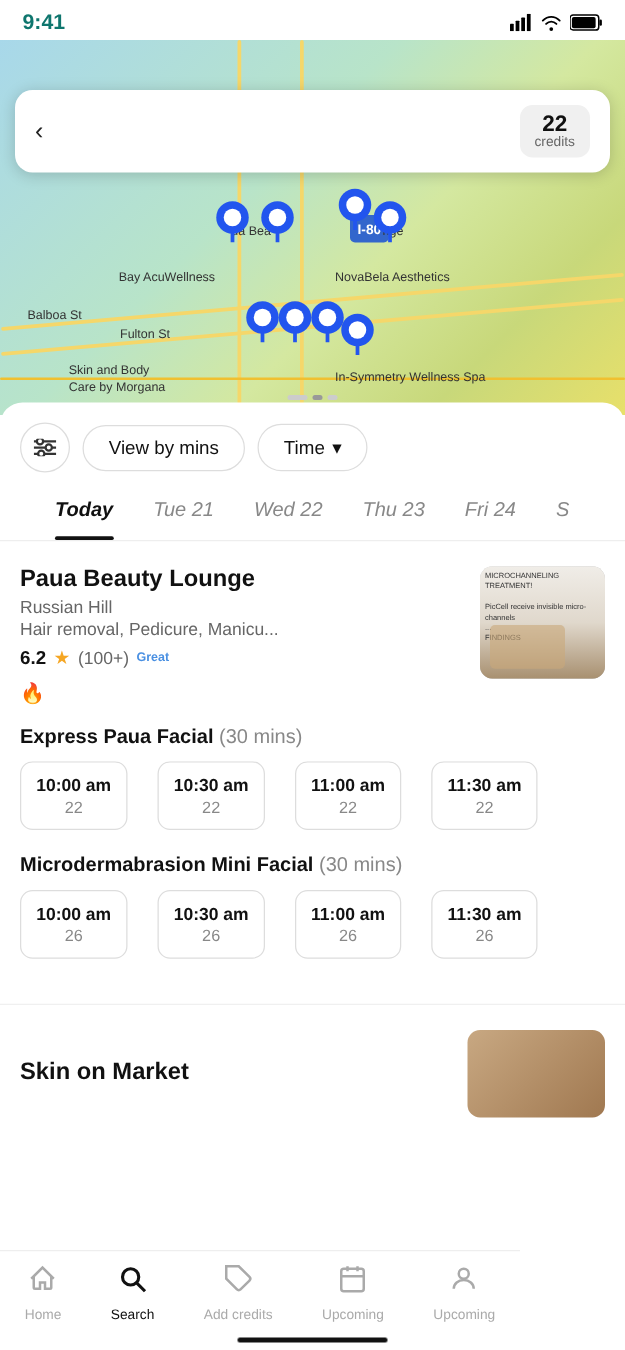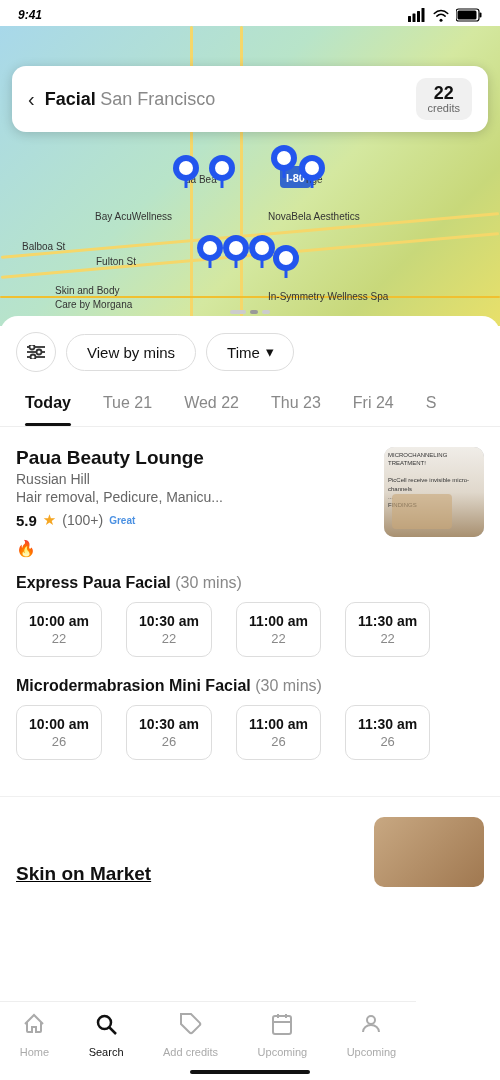"9:41" .status-time { color: #000000 -> #0f766e; font-size: 12px -> 17px; font-style: italic -> none }
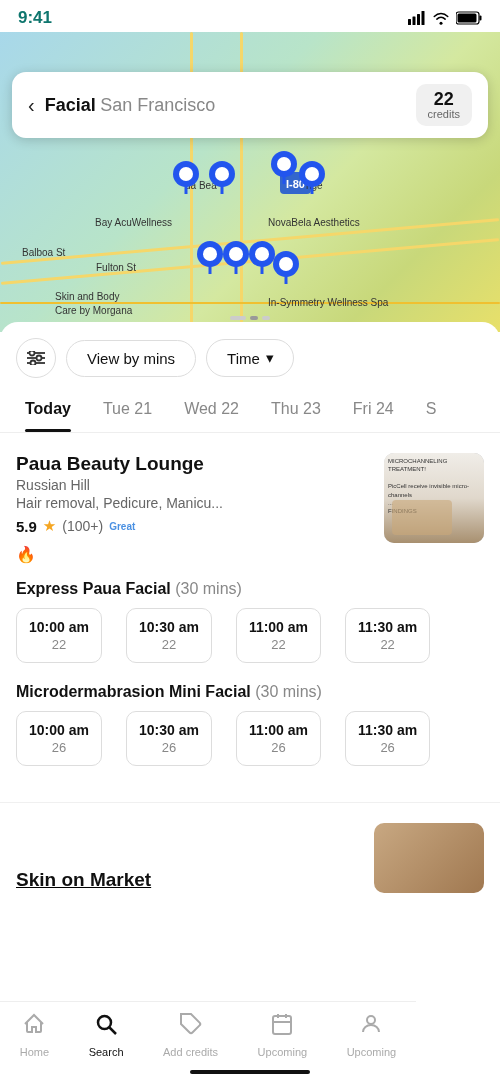"Facial San Francisco" span { html: <span> <span>Facial</span> <span> San Francisco</span> </span> -> none }
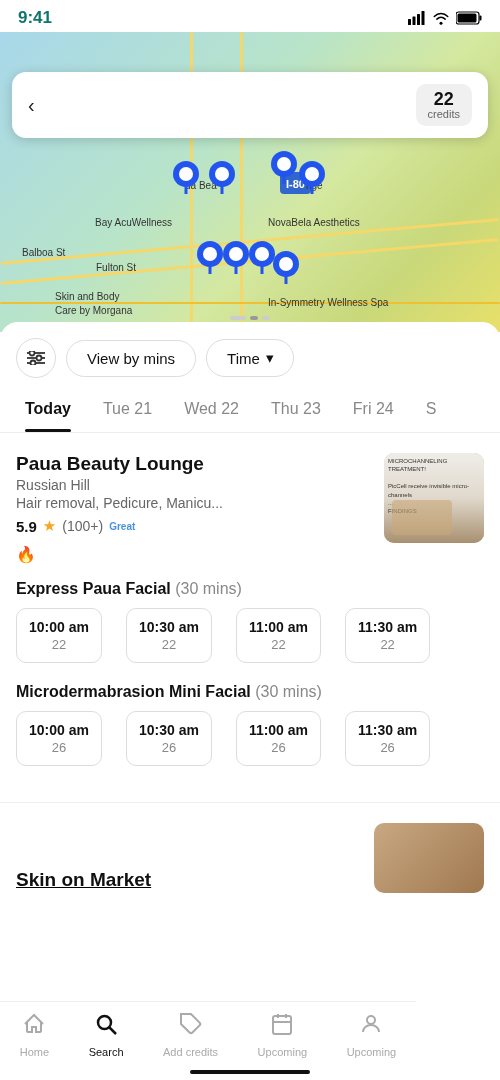"Today" .date-tabs { font-style: none -> italic; padding: 14px 9px 0 -> 14px 28px 0 }
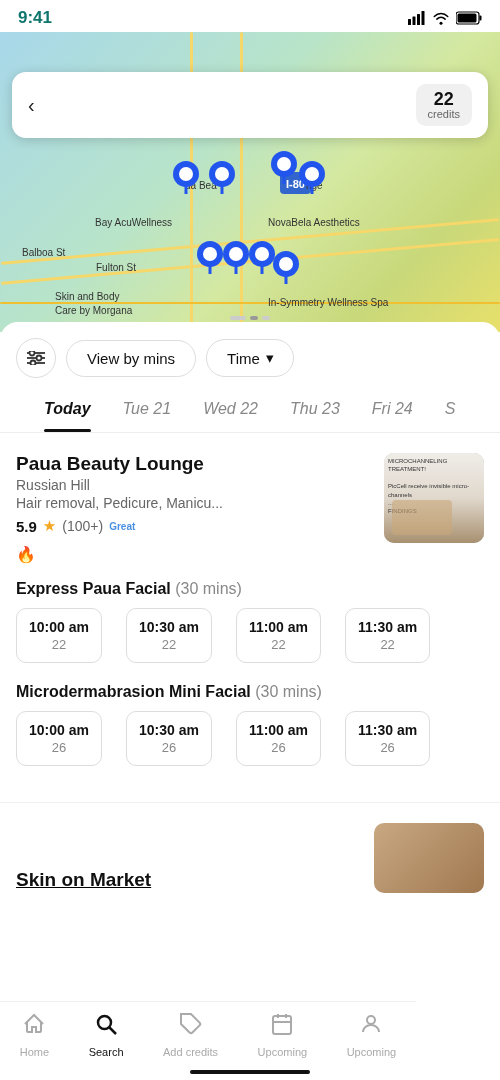"5.9" span.rating-num { text: 5.9 -> 6.2 }
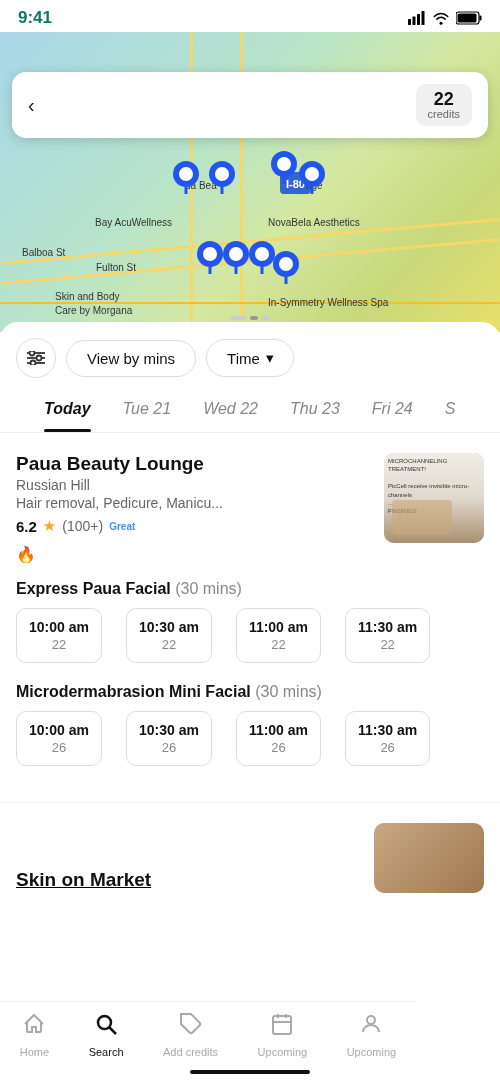"Skin on Market" .listing-partial { align-items: flex-end -> center; text-decoration: underline -> none }
